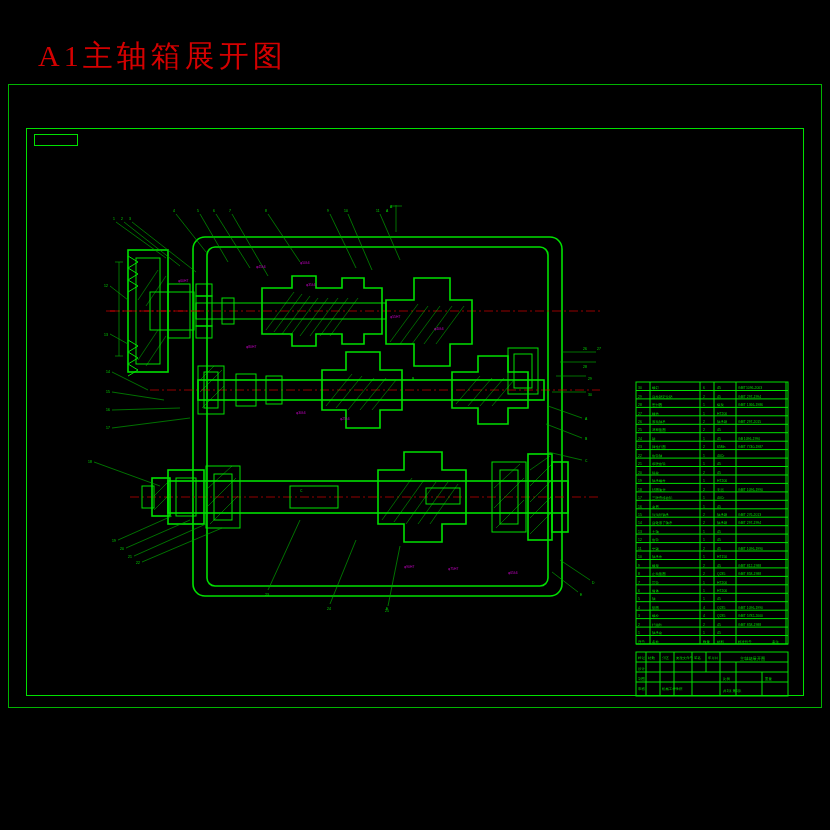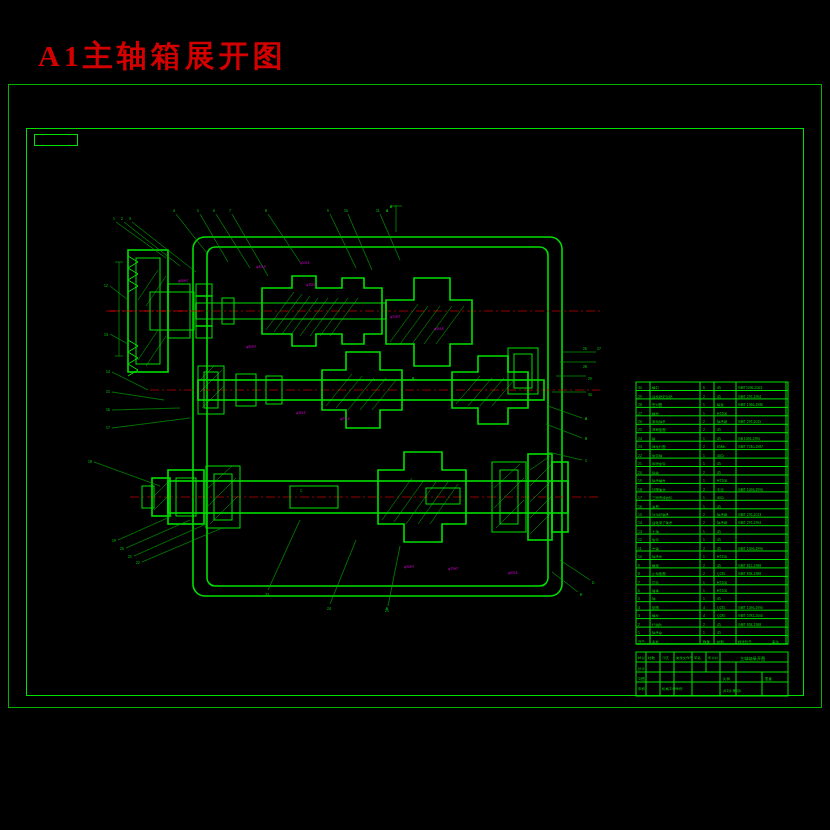"A1主轴箱展开图" .title { font-weight: bold -> normal }
